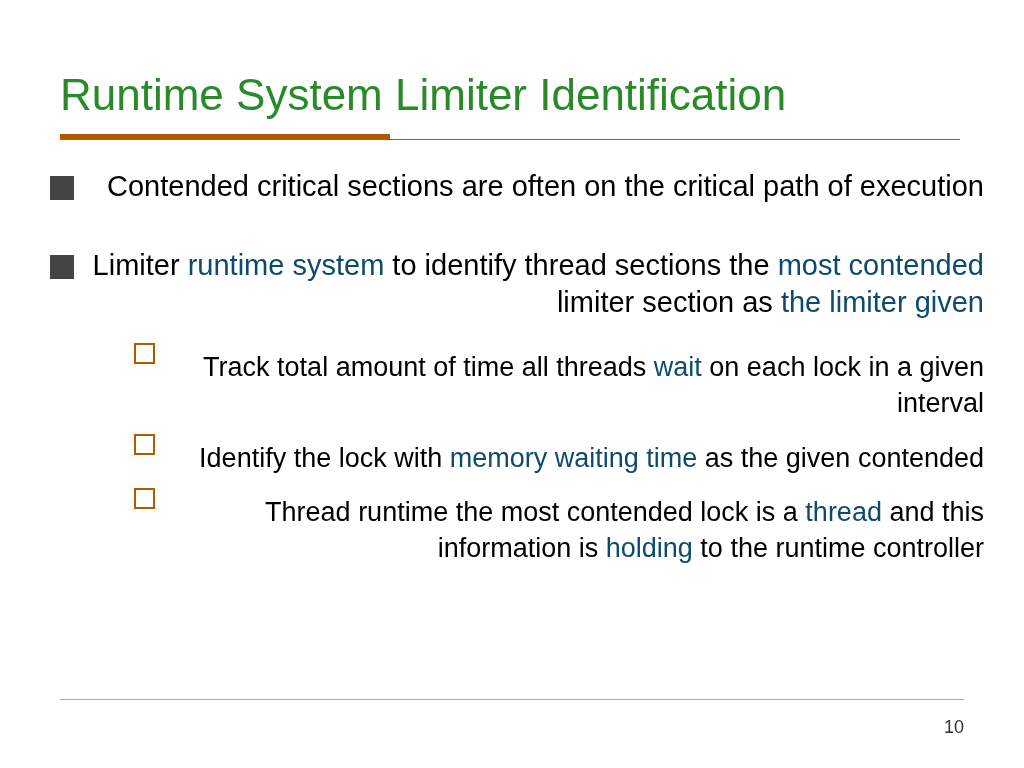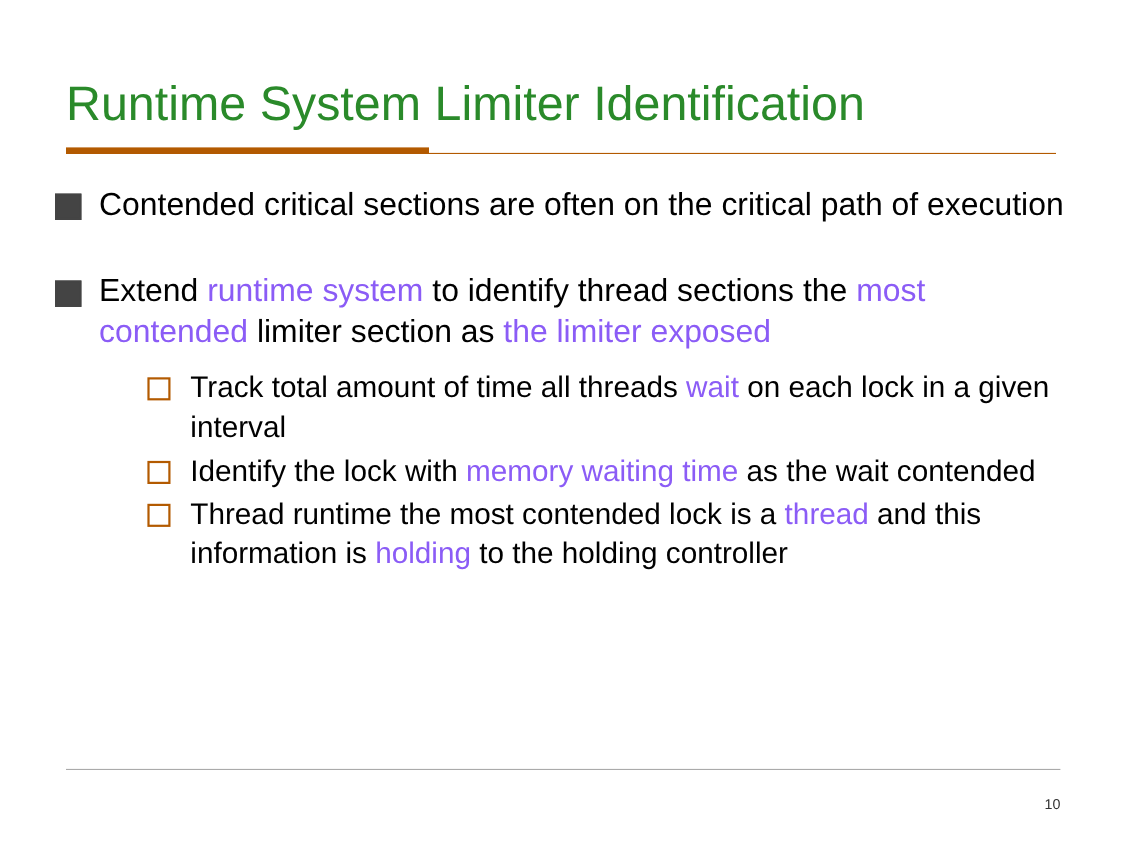"Contended critical sections are often" .bullet1-text { text-align: none -> right }
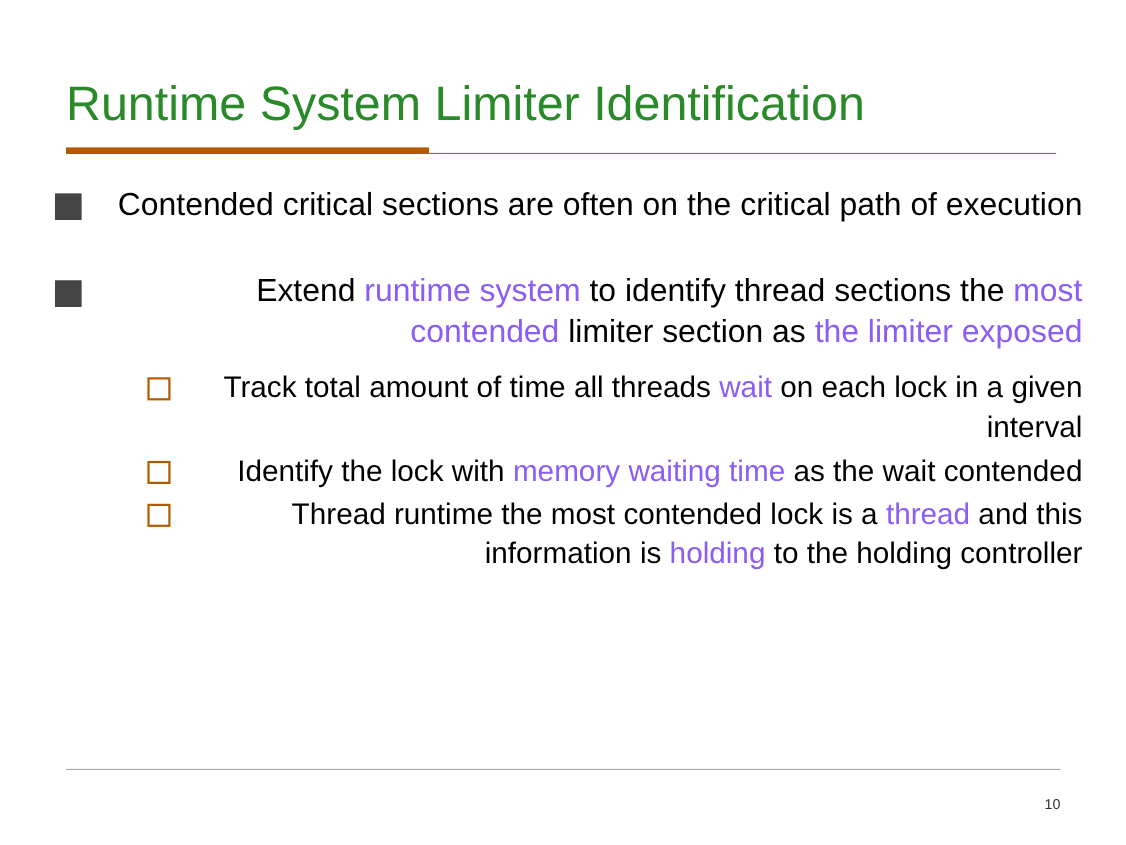"Extend" span { text: Extend -> Limiter }
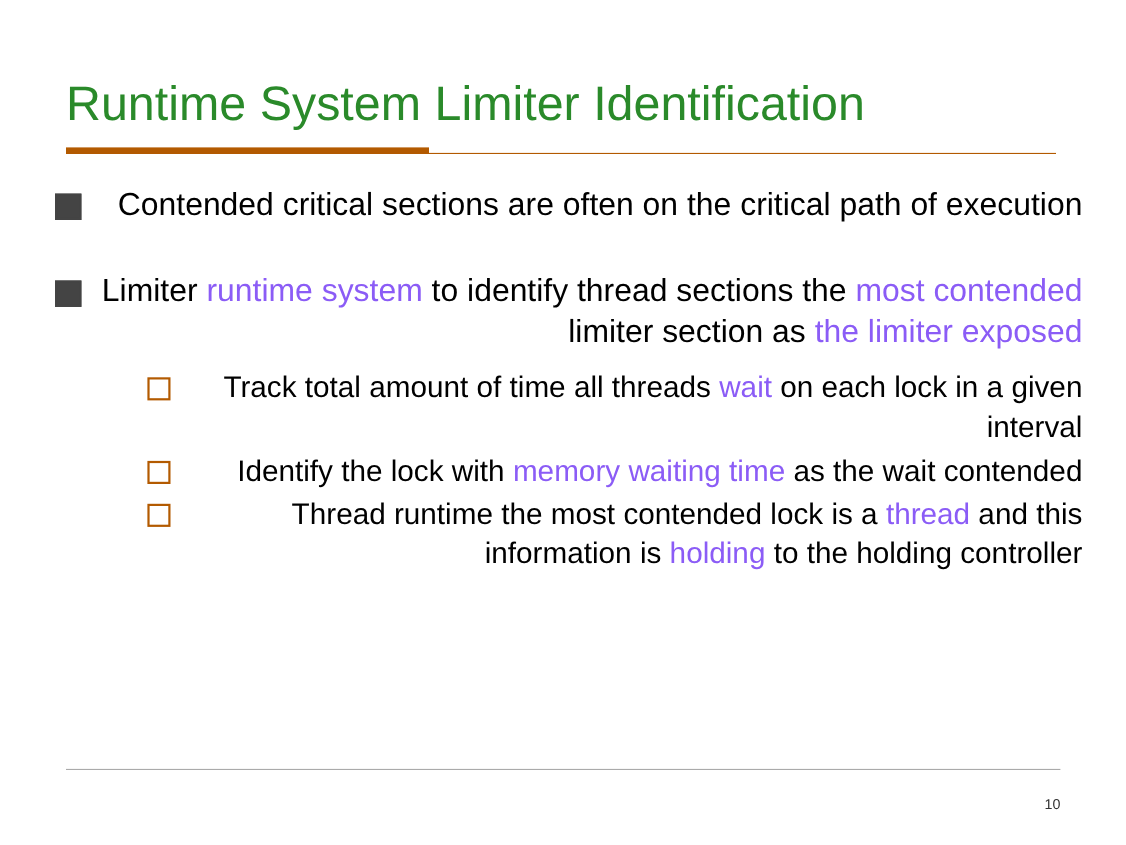"runtime system" .em { color: #8b5cf6 -> #0c4a6e }
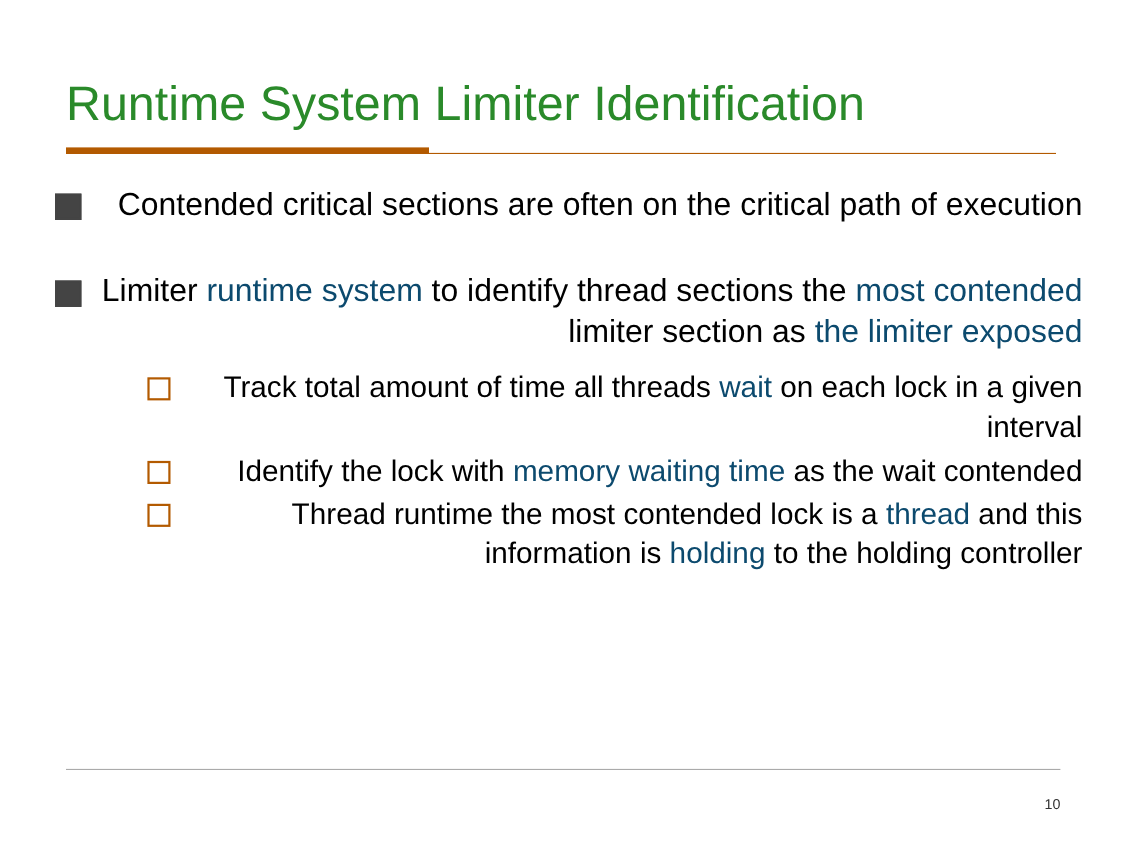"the limiter exposed" span.em { text: exposed -> given }
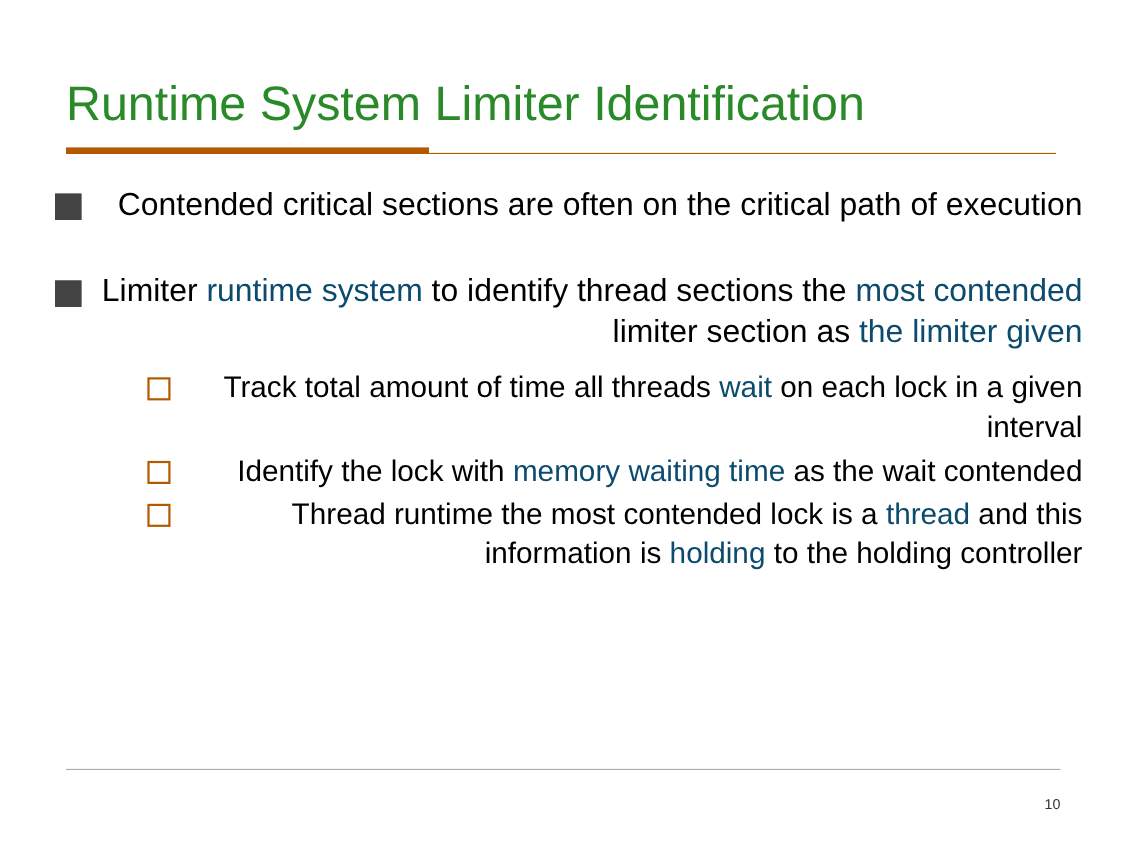"Track total amount of time" .bullet2-text { margin-top: none -> 15px }
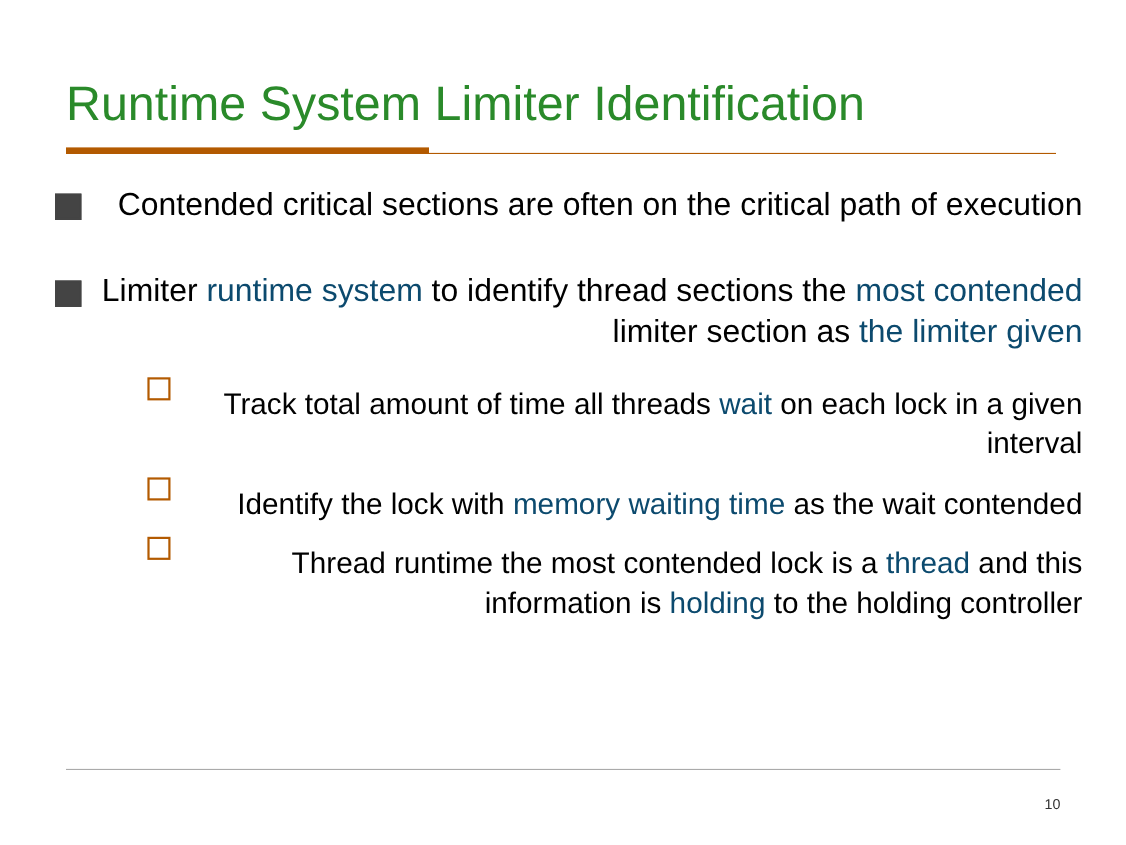"as the wait contended" span { text: wait -> given }
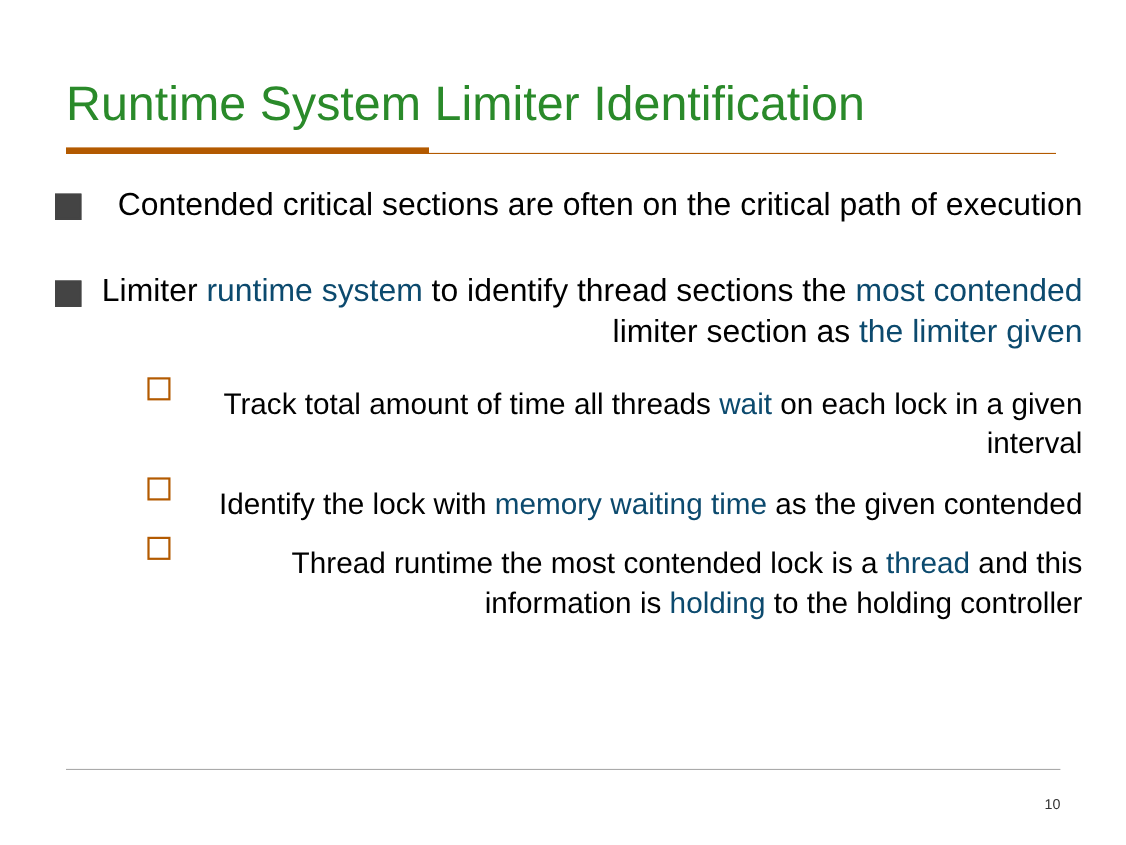"to the holding controller" span { text: holding -> runtime }
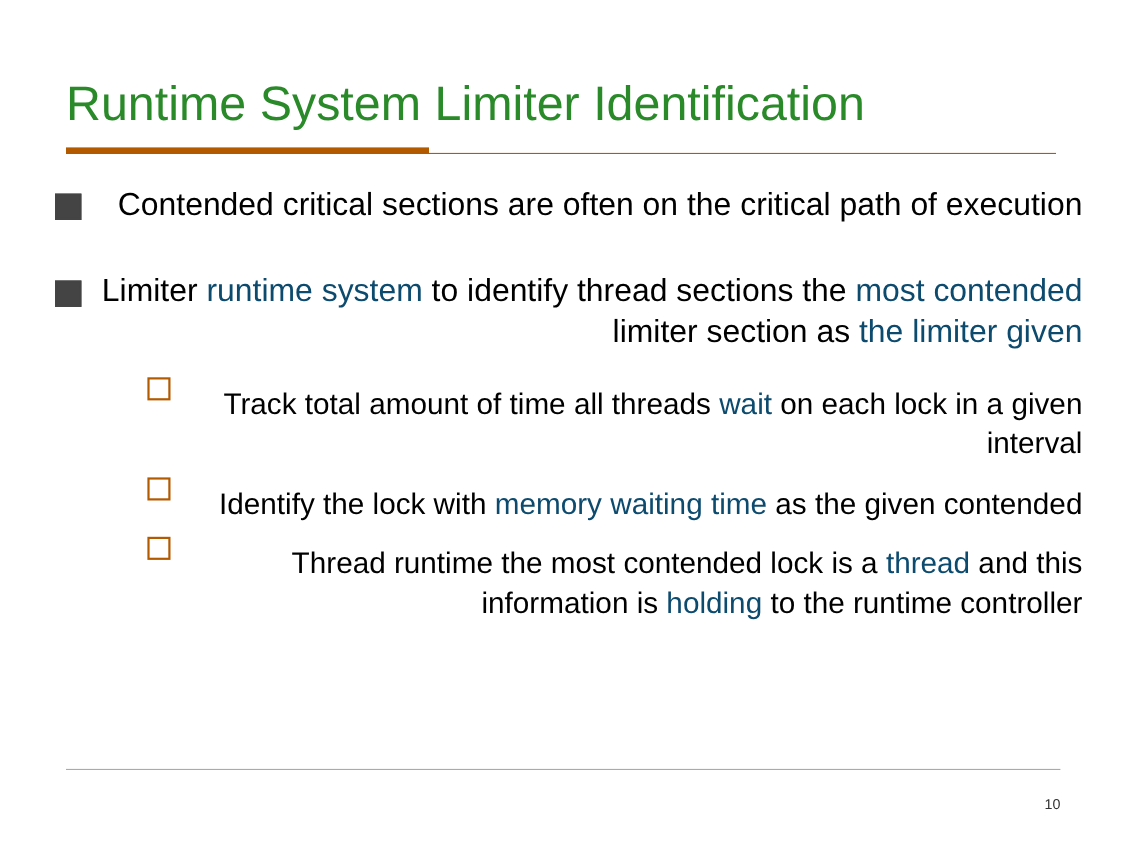"10" .pagenum { font-size: 13px -> 18px }
